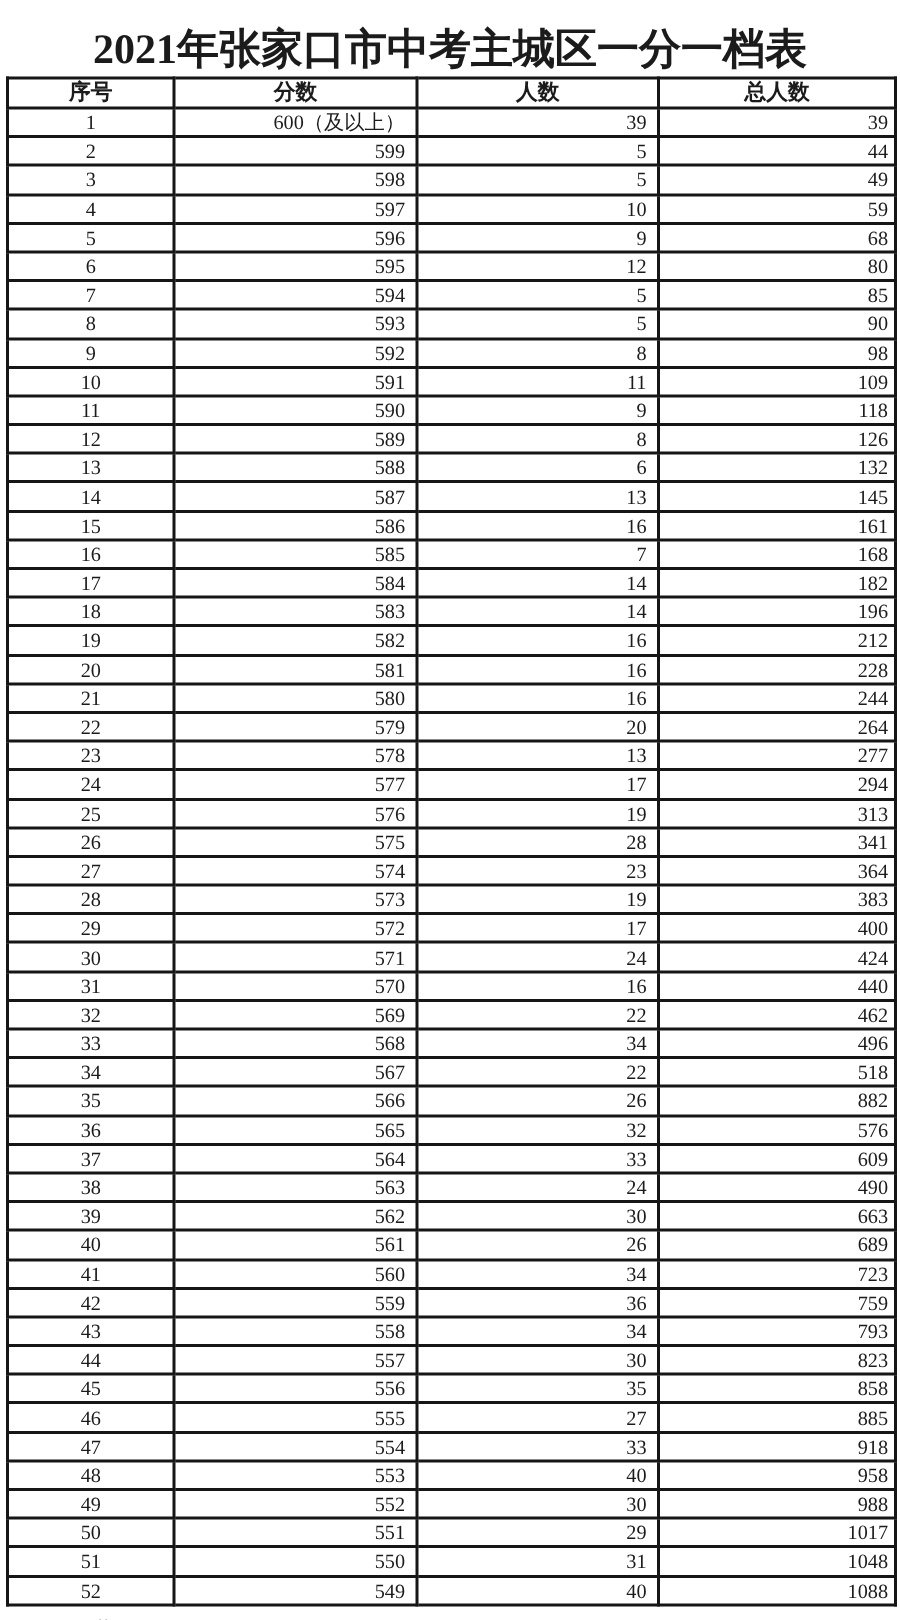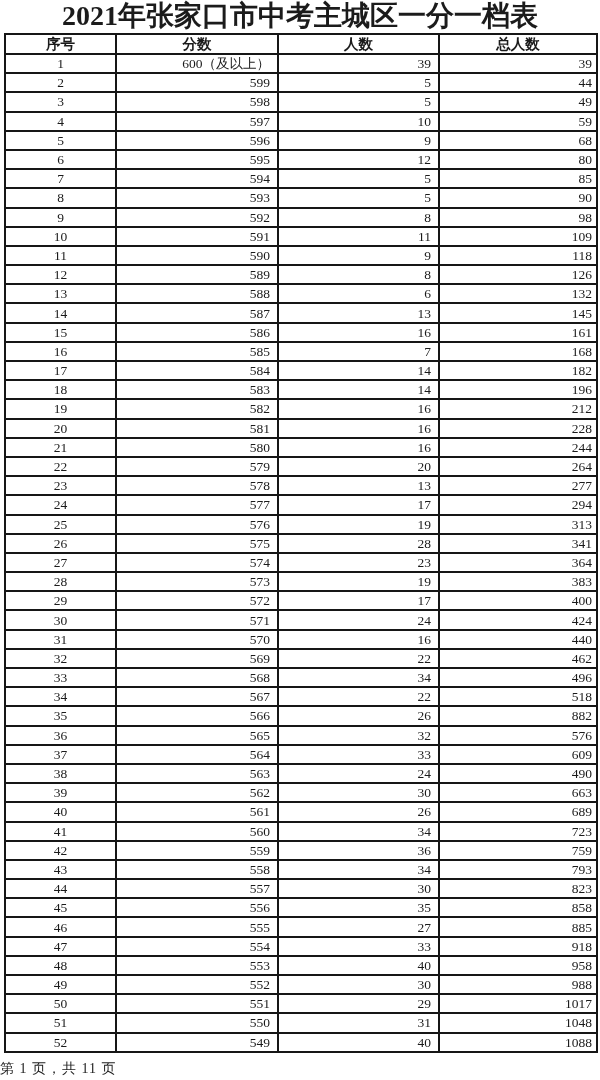"2021年张家口市中考主城区一分一档表" .page-title { padding-top: 0 -> 18px }
